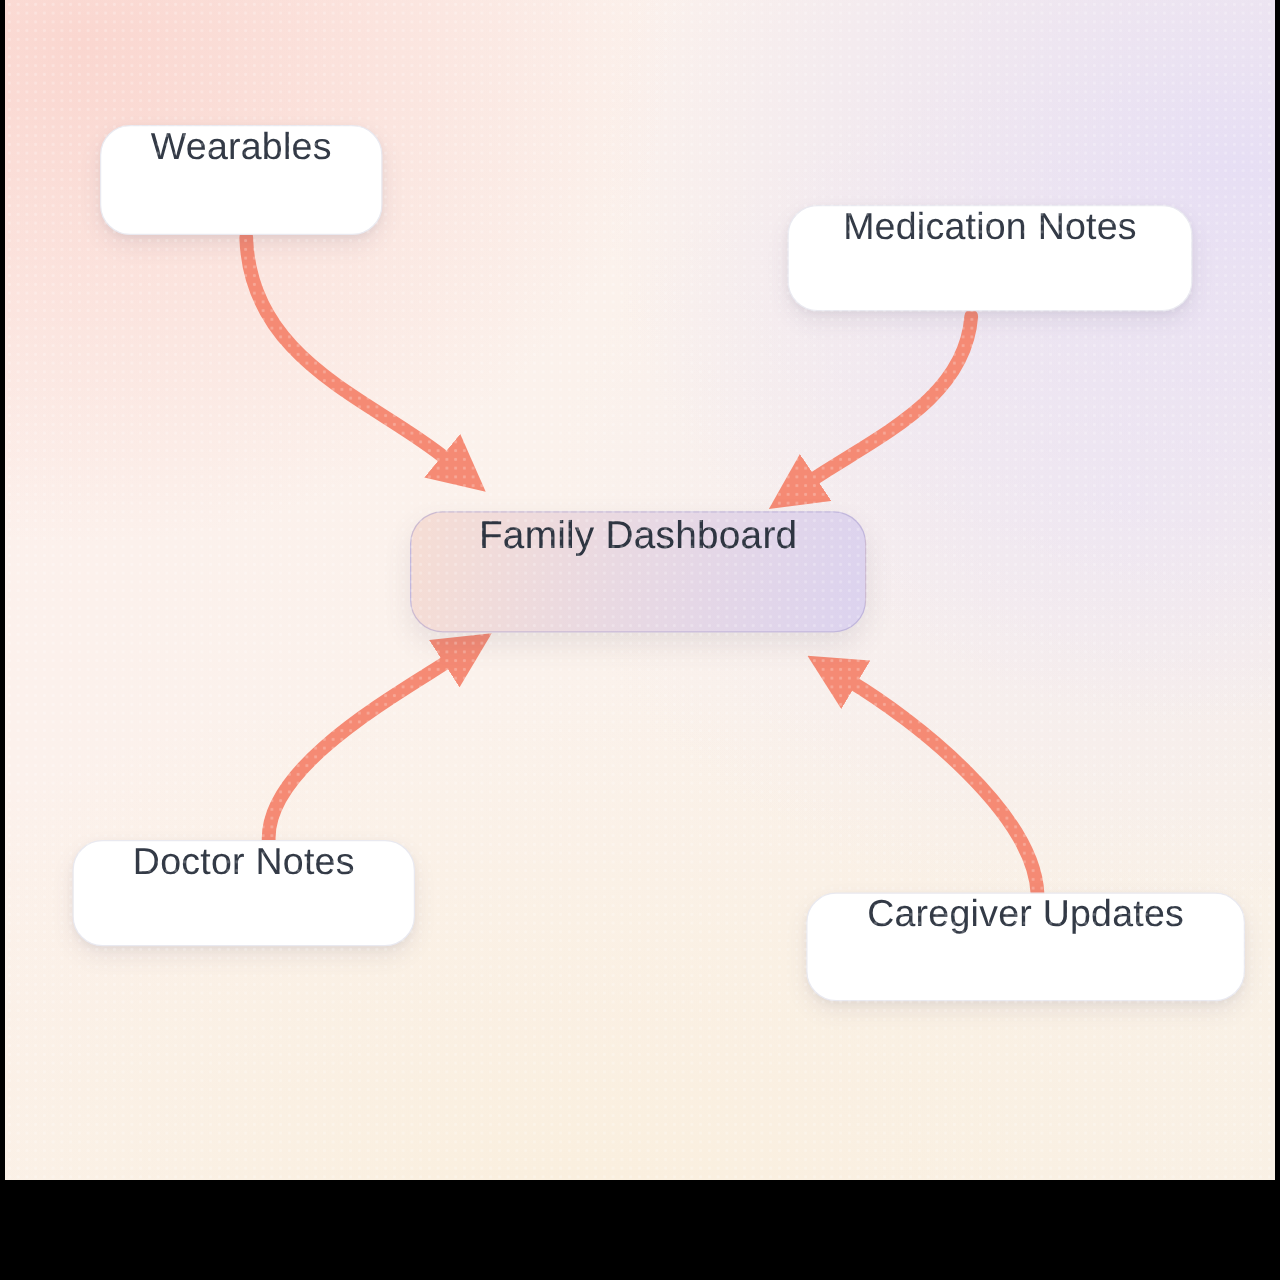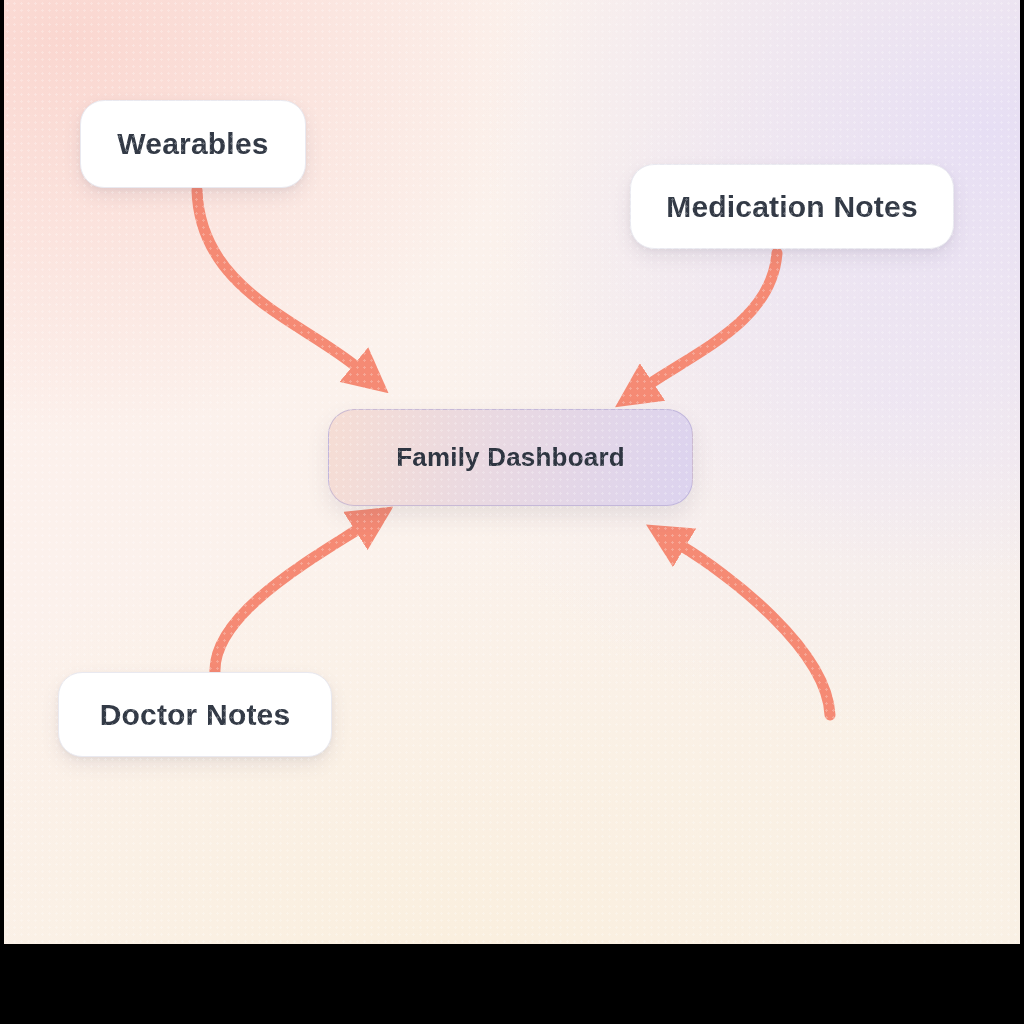"Wearables" .node { align-items: center -> flex-start; font-weight: 700 -> 400 }
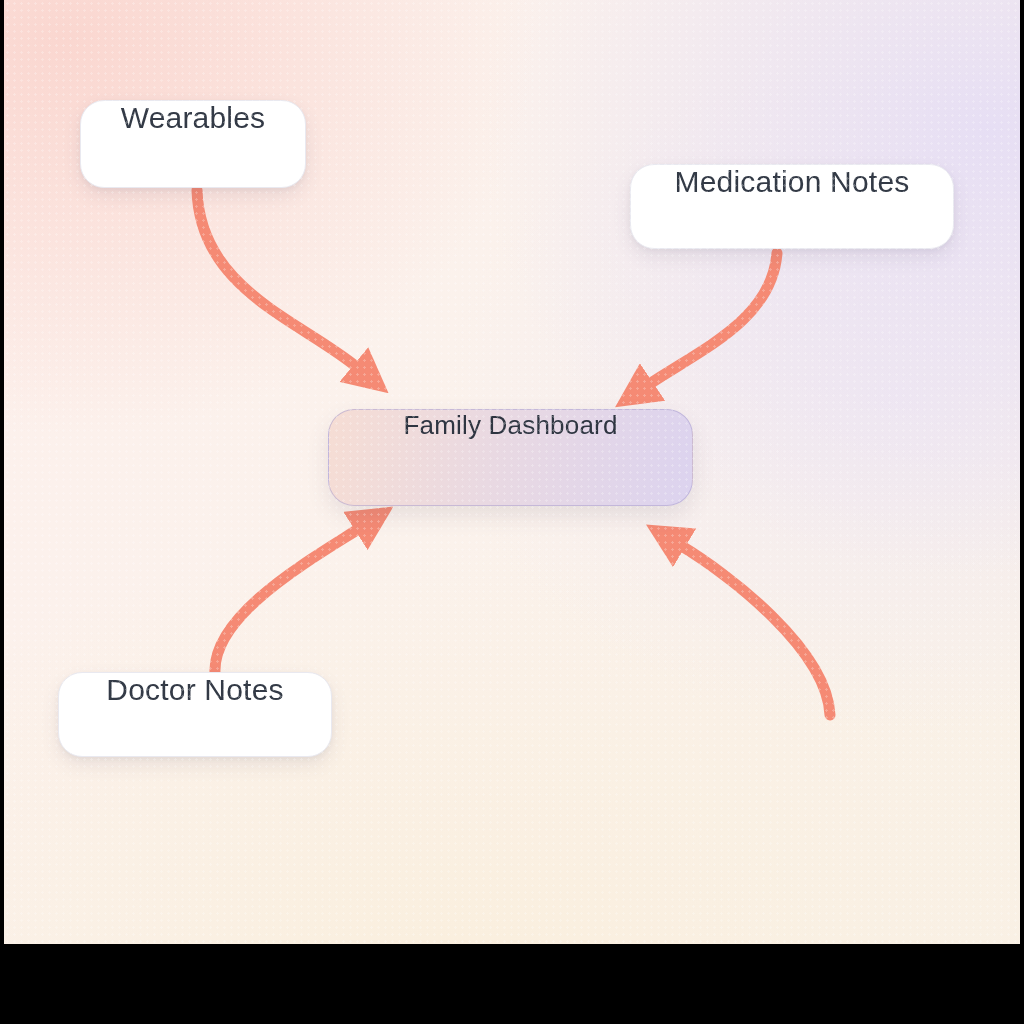"Family Dashboard" .node--center { font-size: 26px -> 31px }
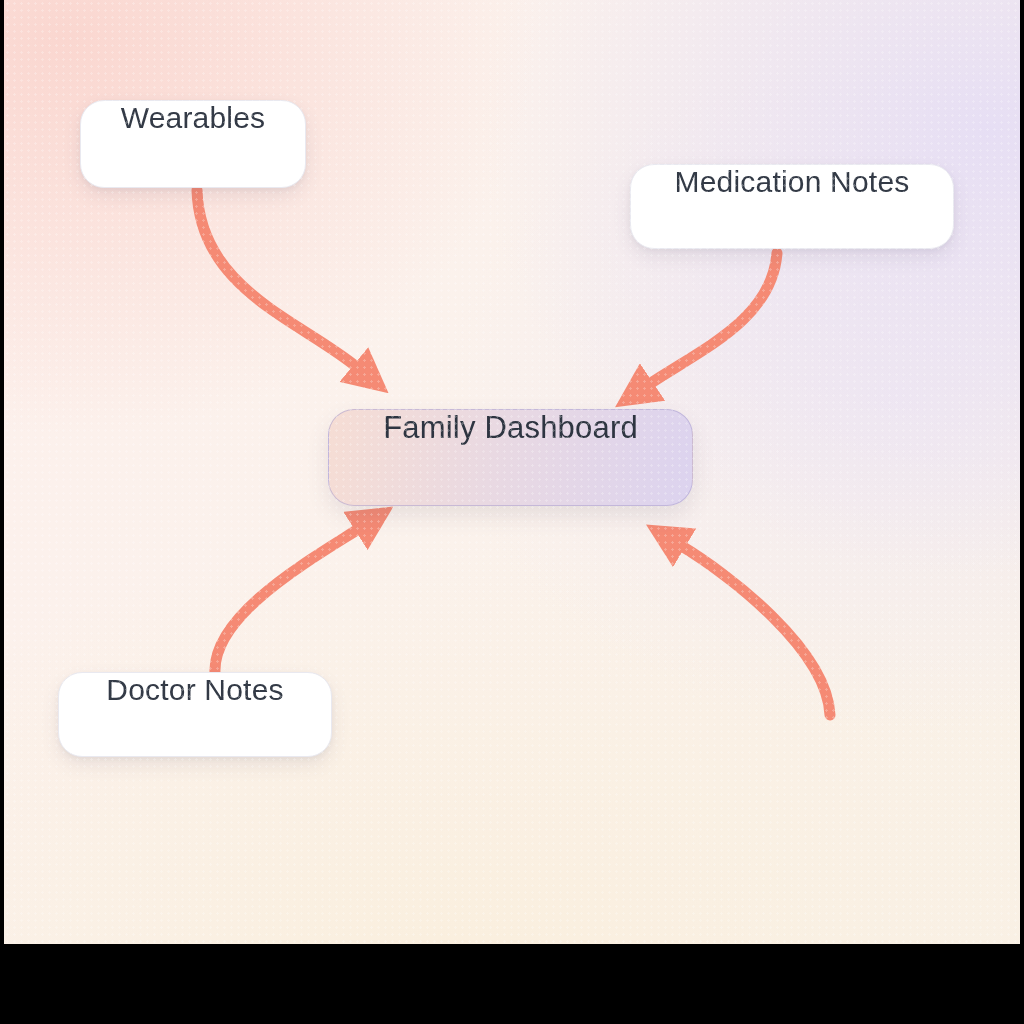"Caregiver Updates" div.node { html: none -> <div> <span>Caregiver Updates</span> </div> }
